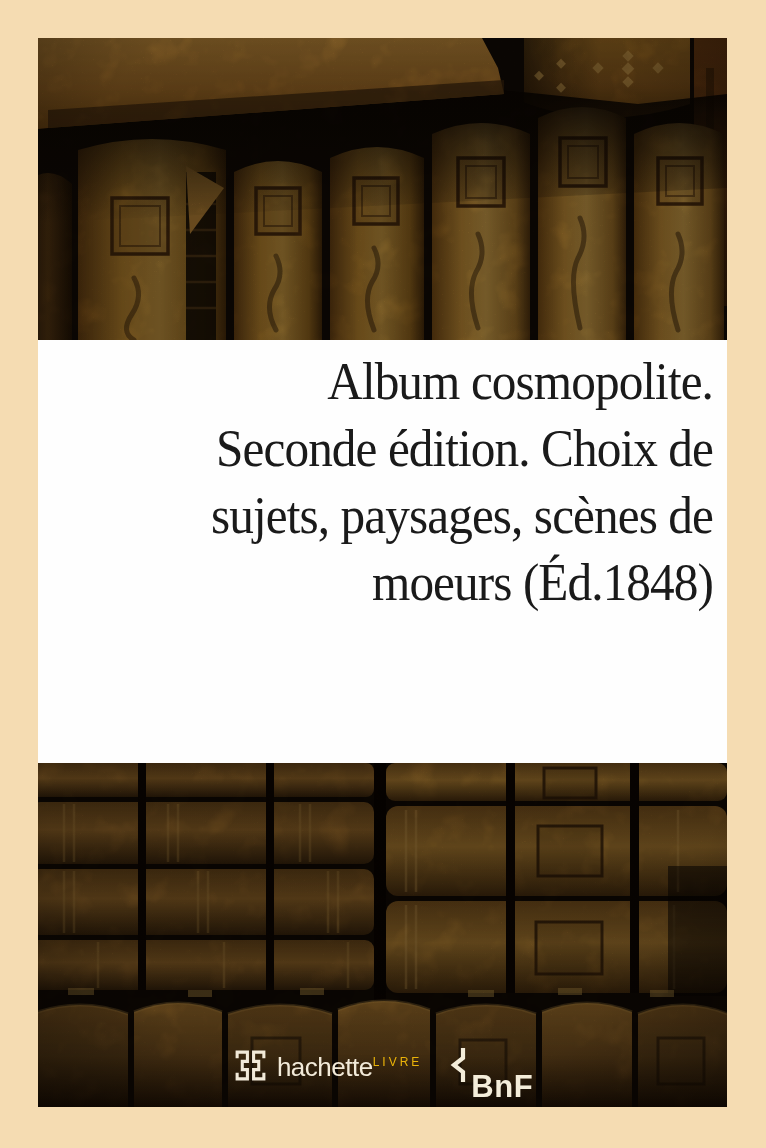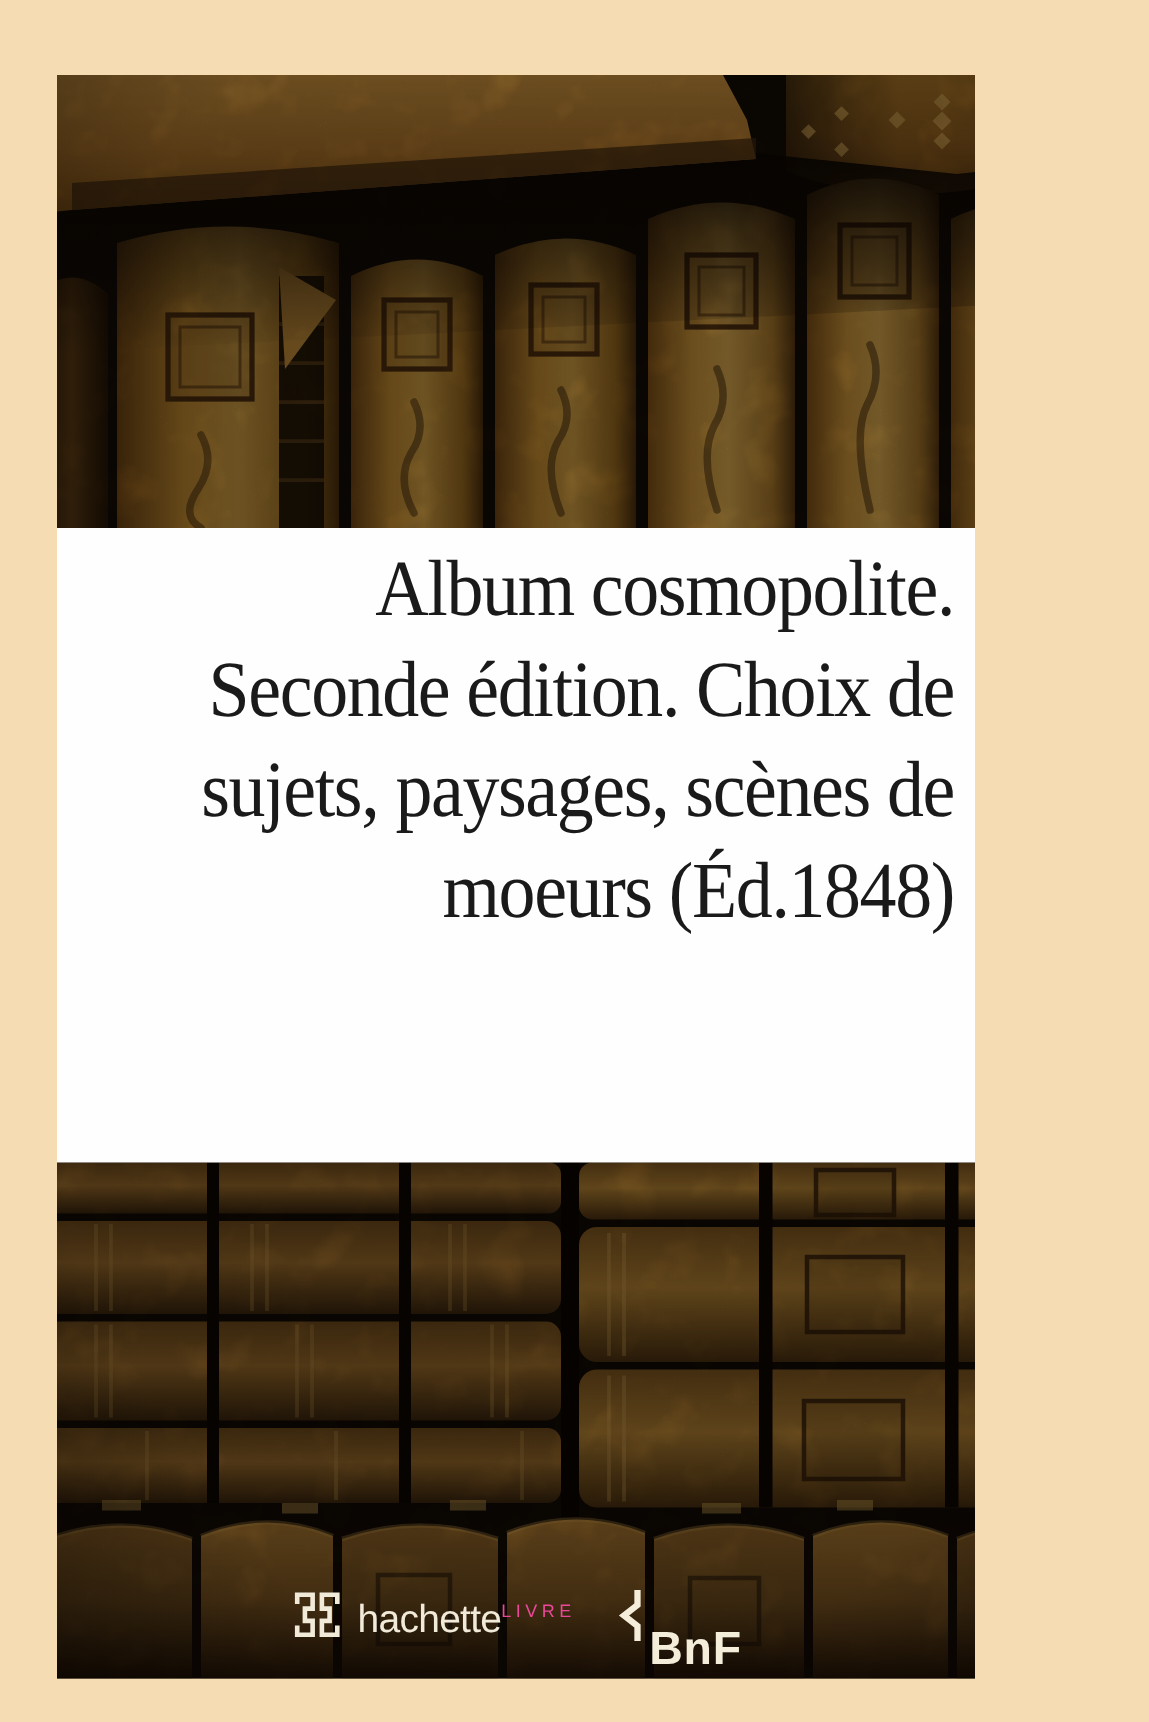"Album cosmopolite." .photo { top: 50px -> 38px; width: 612px -> 689px }
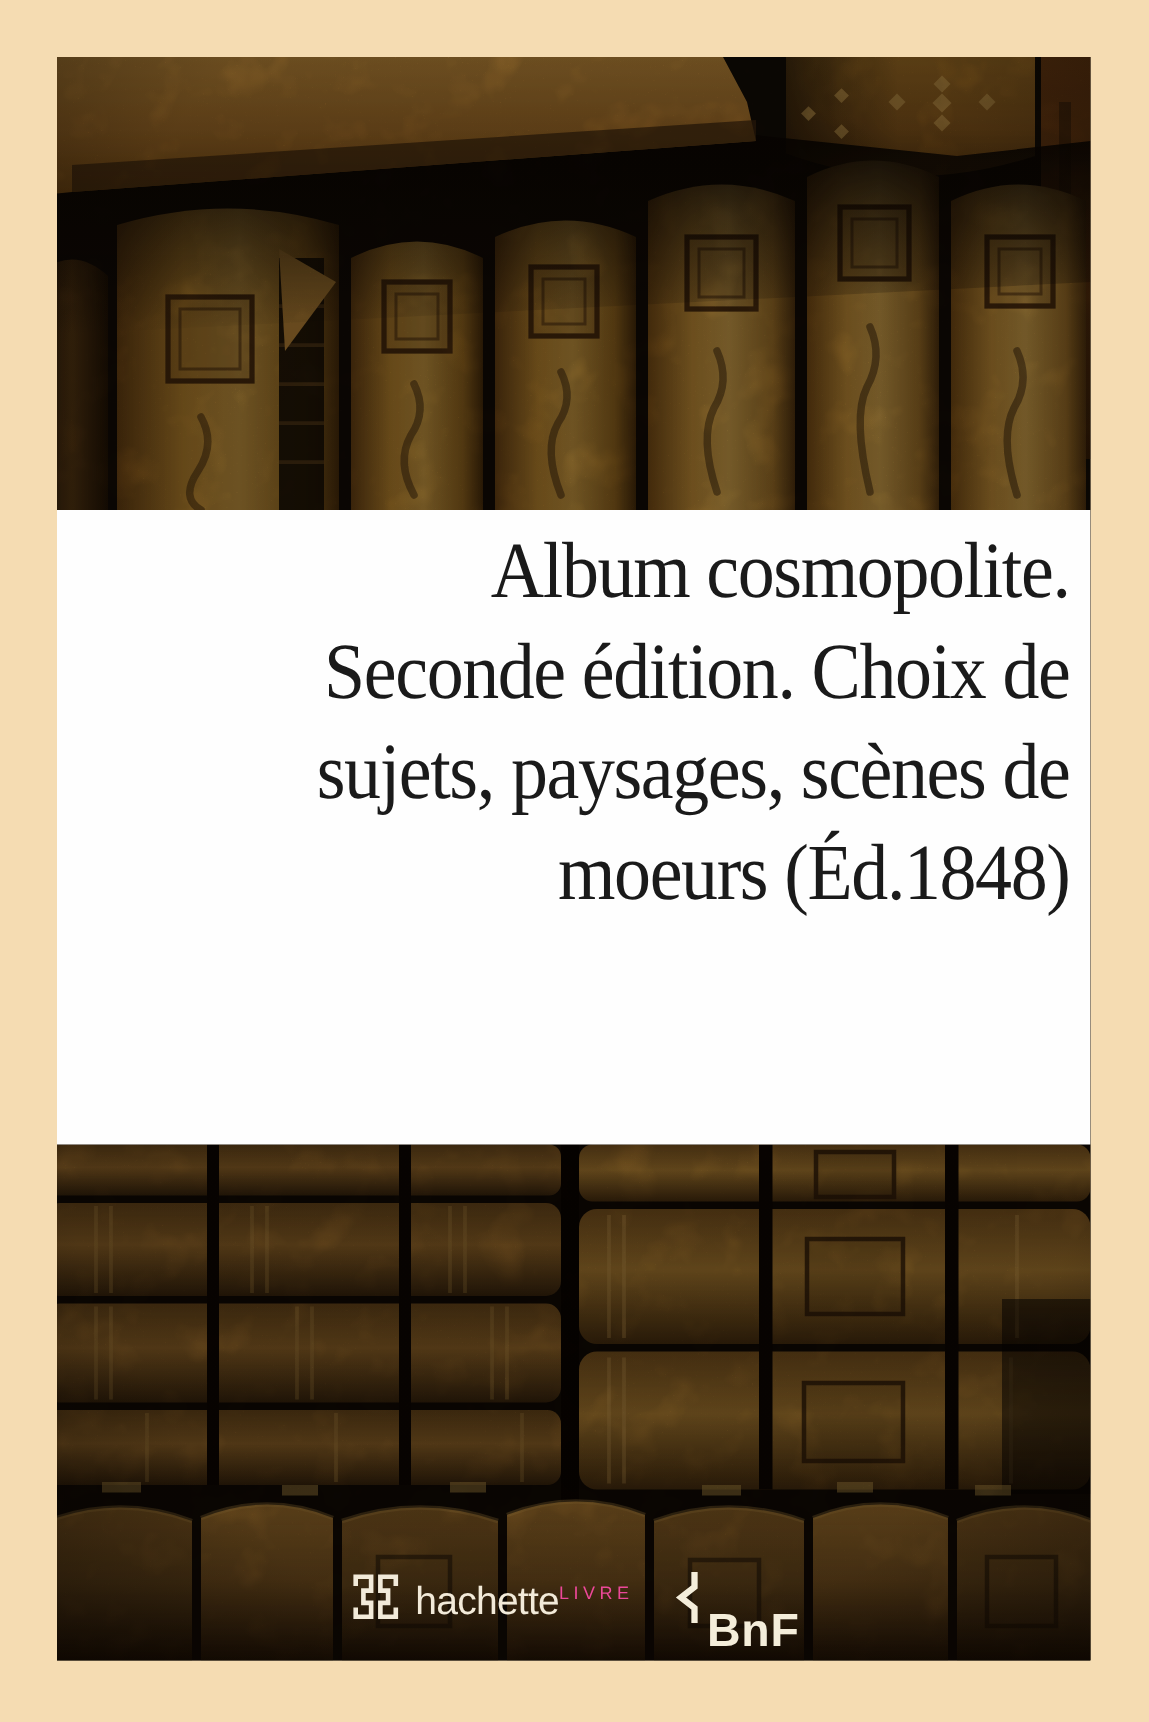"LIVRE" .hachette .sub { color: #ec4899 -> #eab308 }
